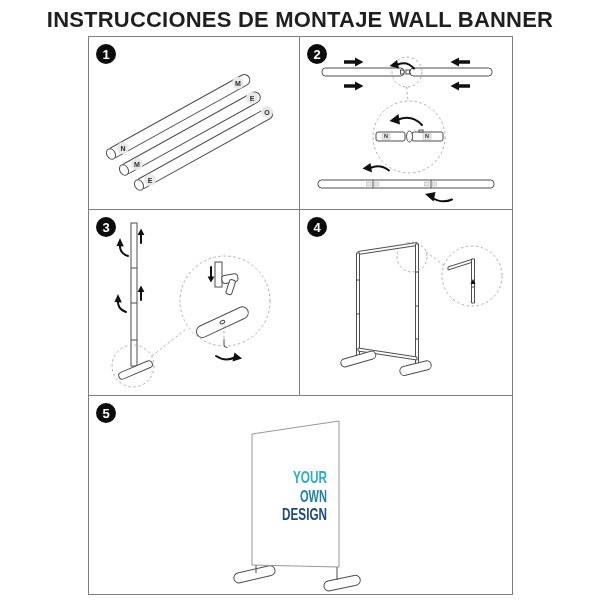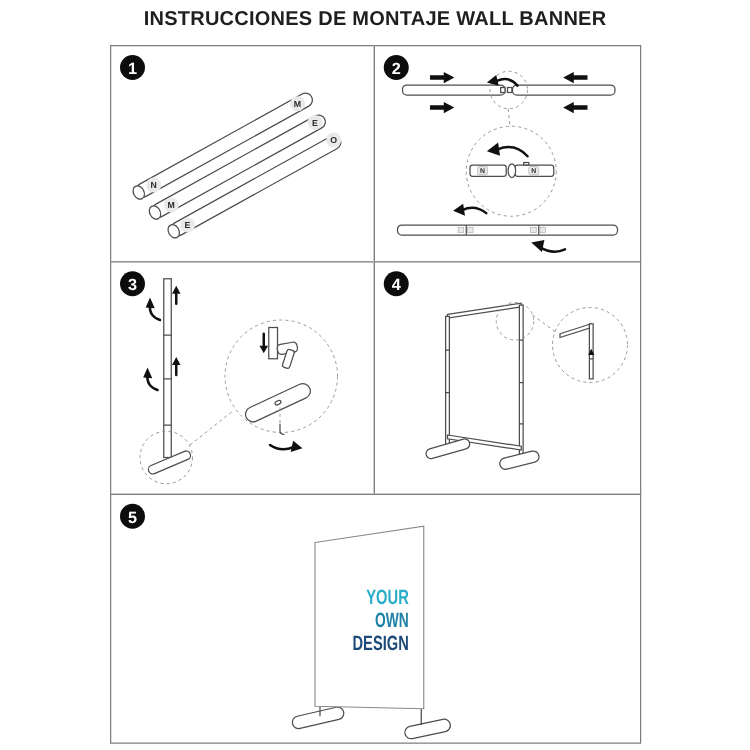"INSTRUCCIONES DE MONTAJE WALL BANNER" .title { font-size: 16px -> 22px }
